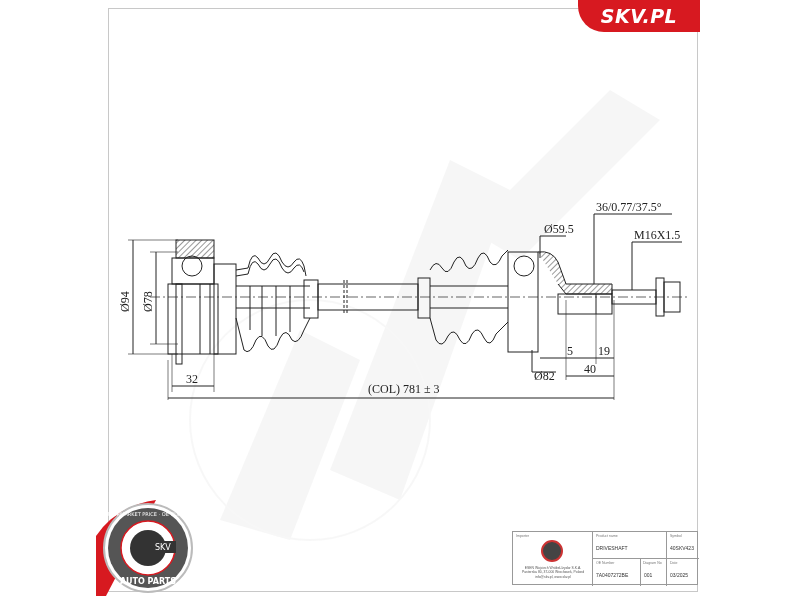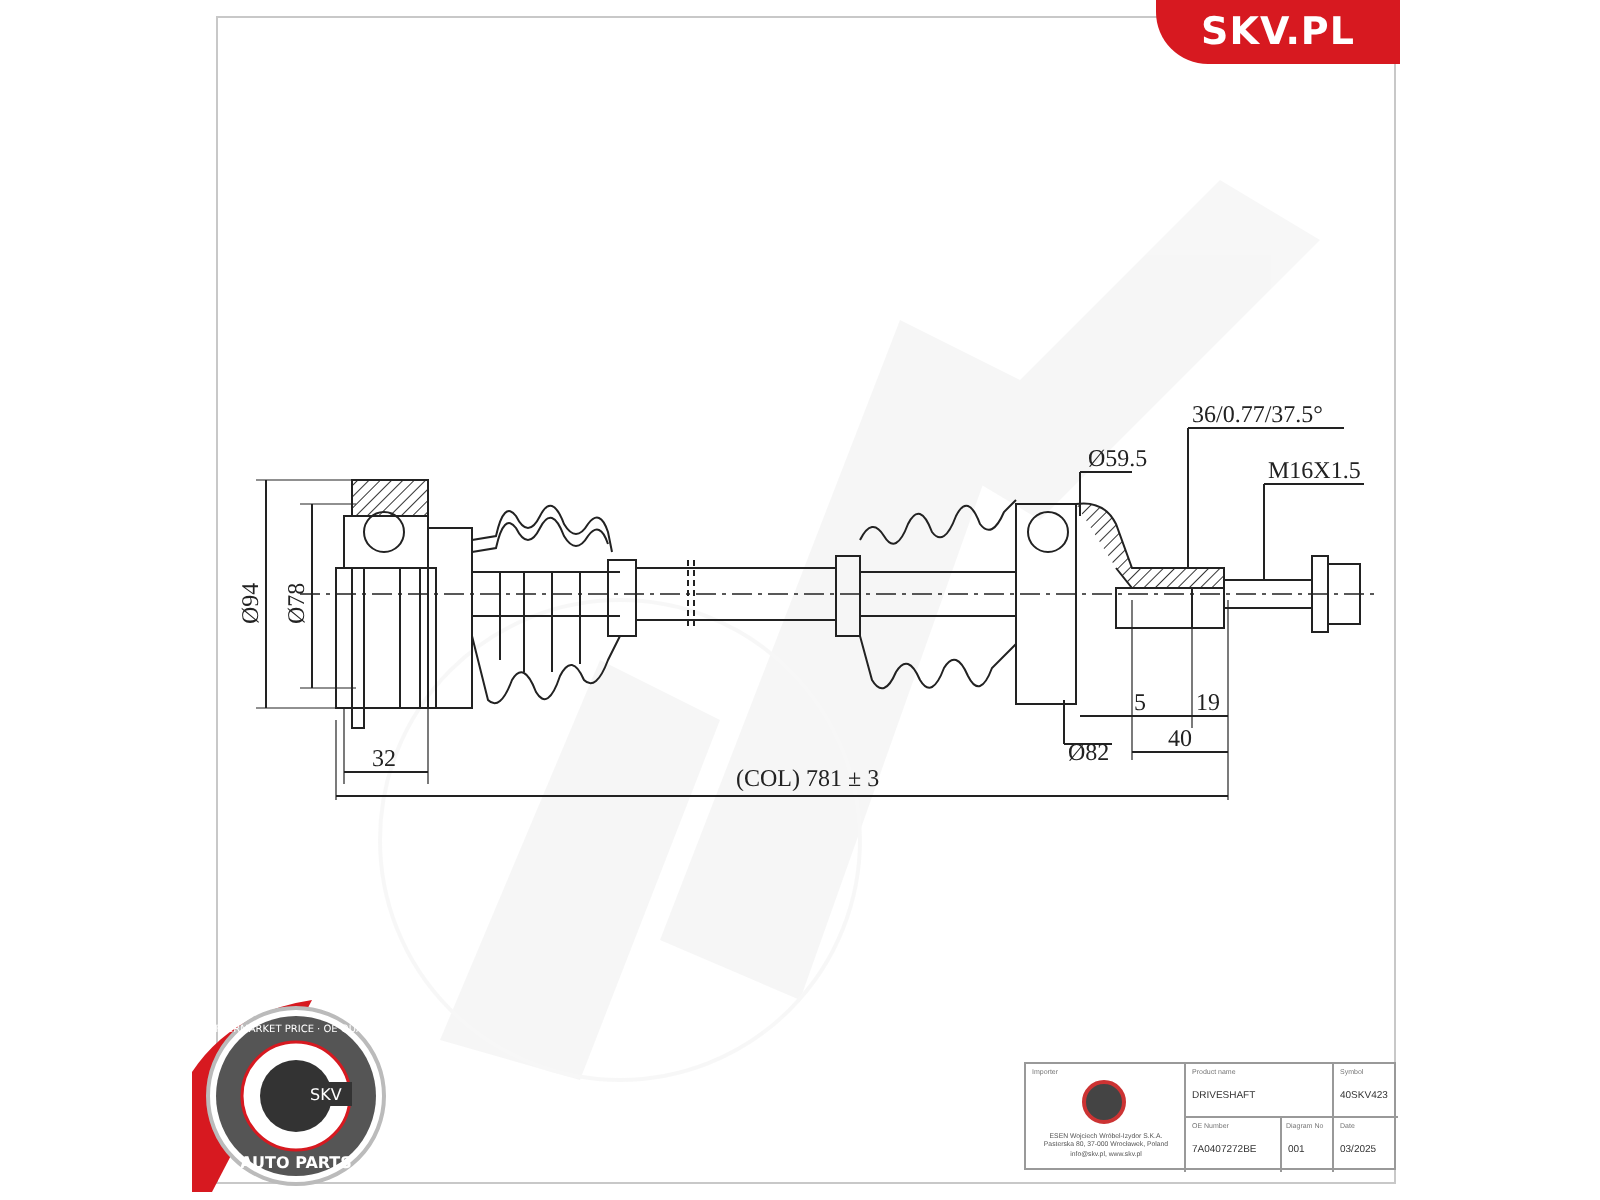"SKV.PL" .brand span { font-style: none -> italic }
